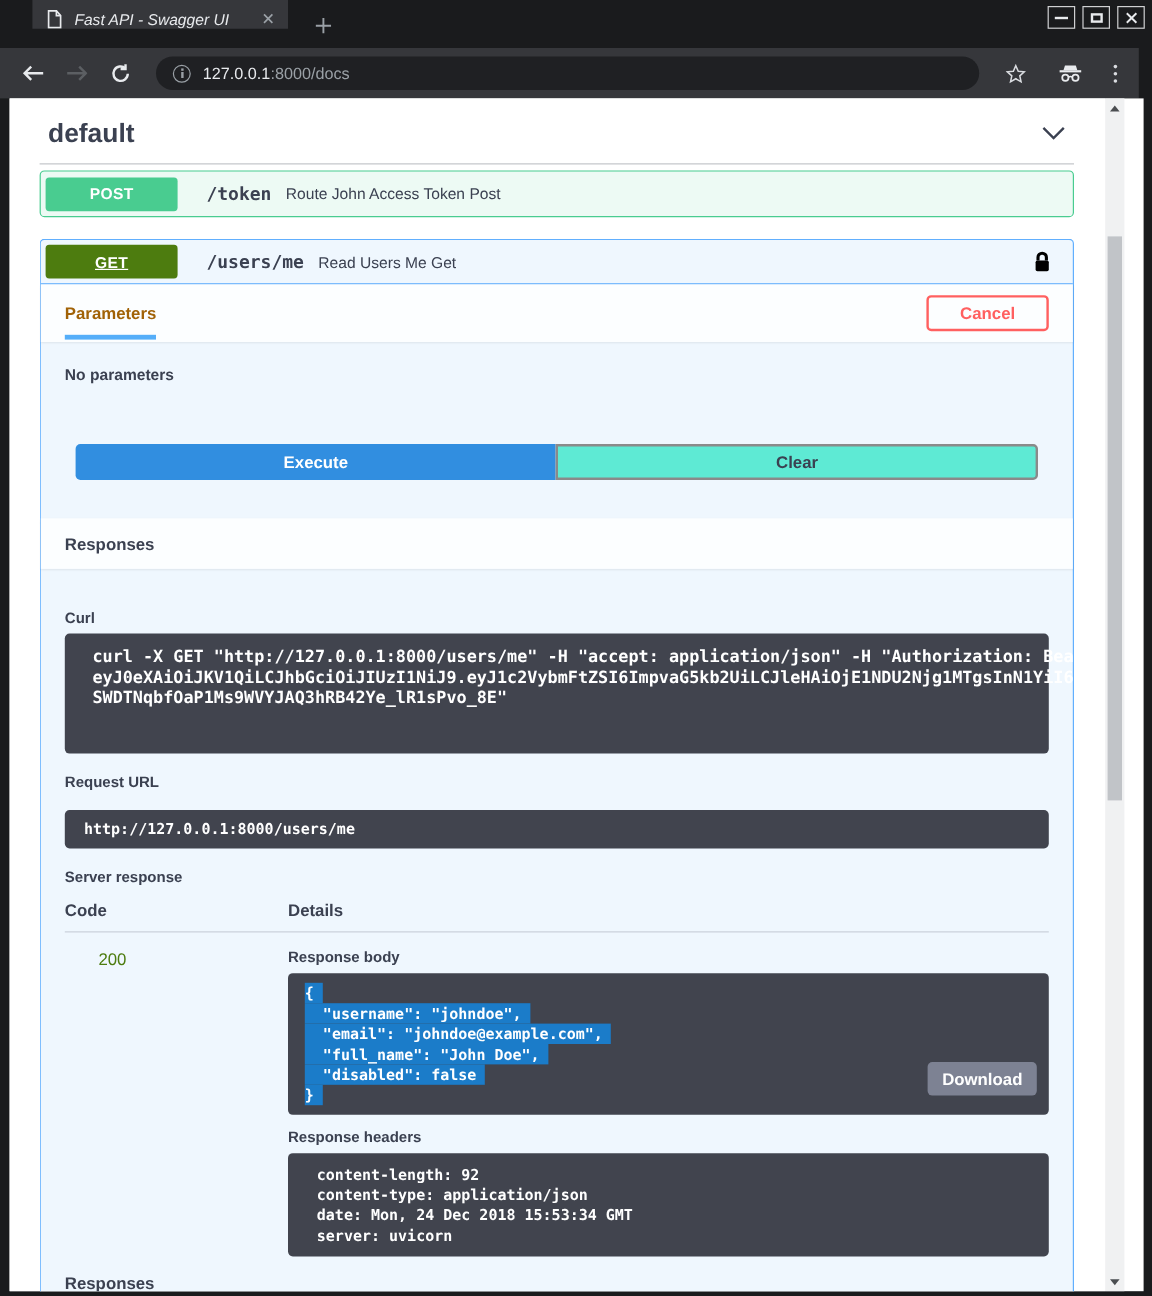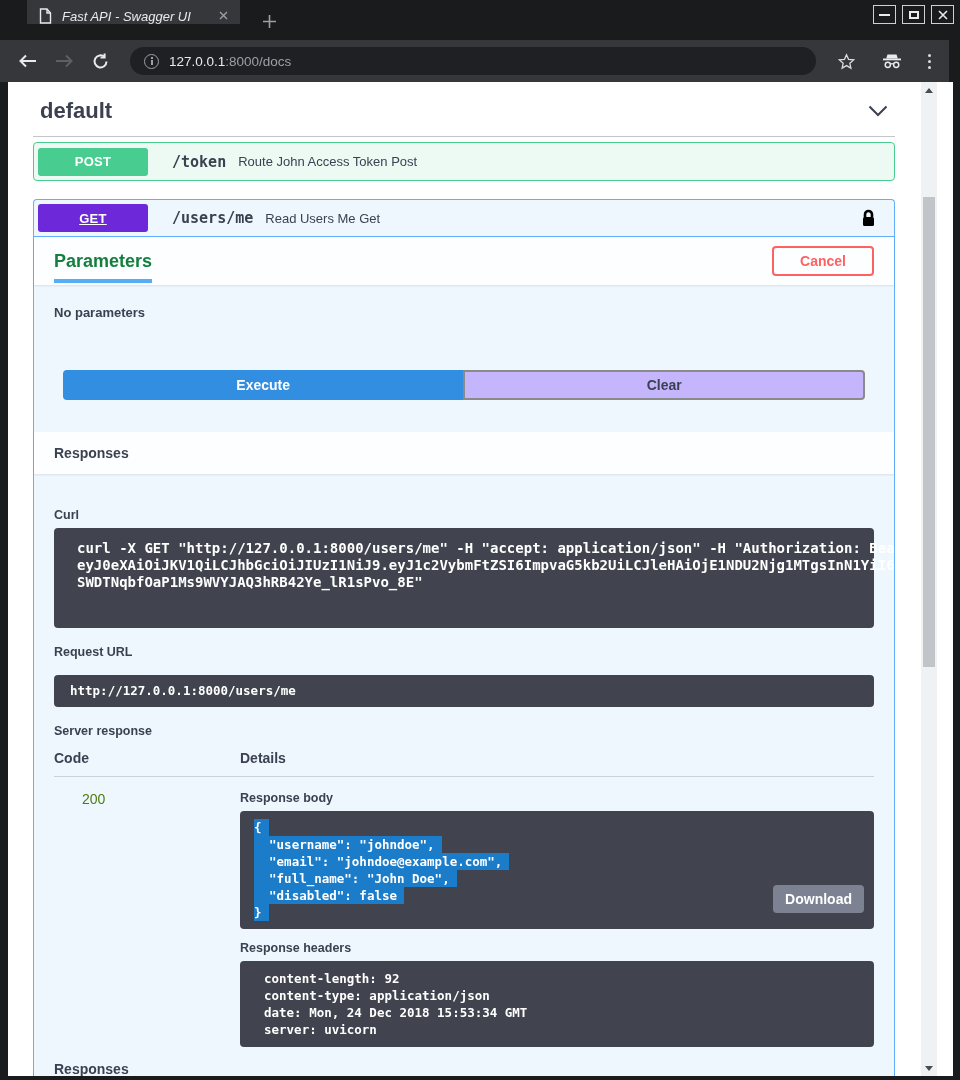"GET" .badge-get { background: #6d28d9 -> #4d7c0f }
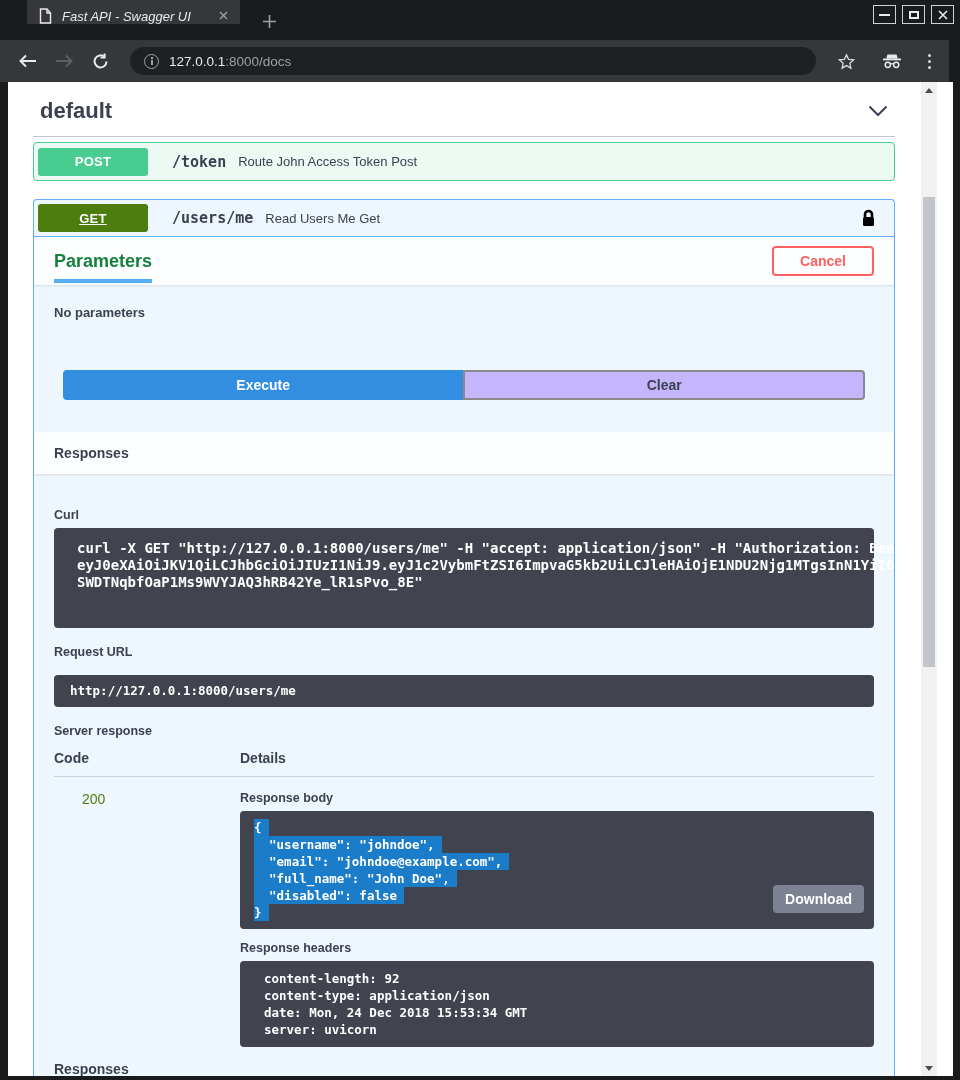"Parameters" .tab-param { color: #15803d -> #a16207; font-size: 18px -> 14px }
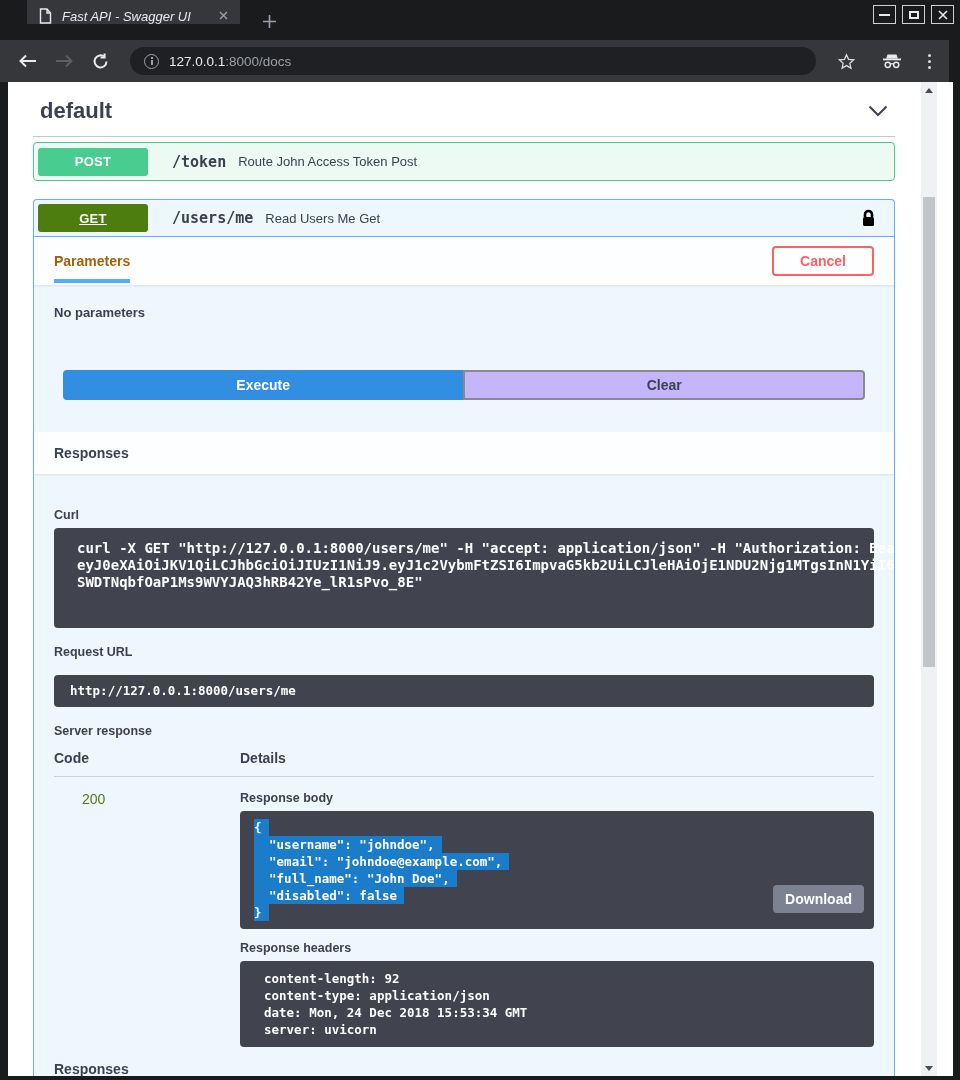"Clear" .clear-btn { background: #c4b5fd -> #5eead4 }
